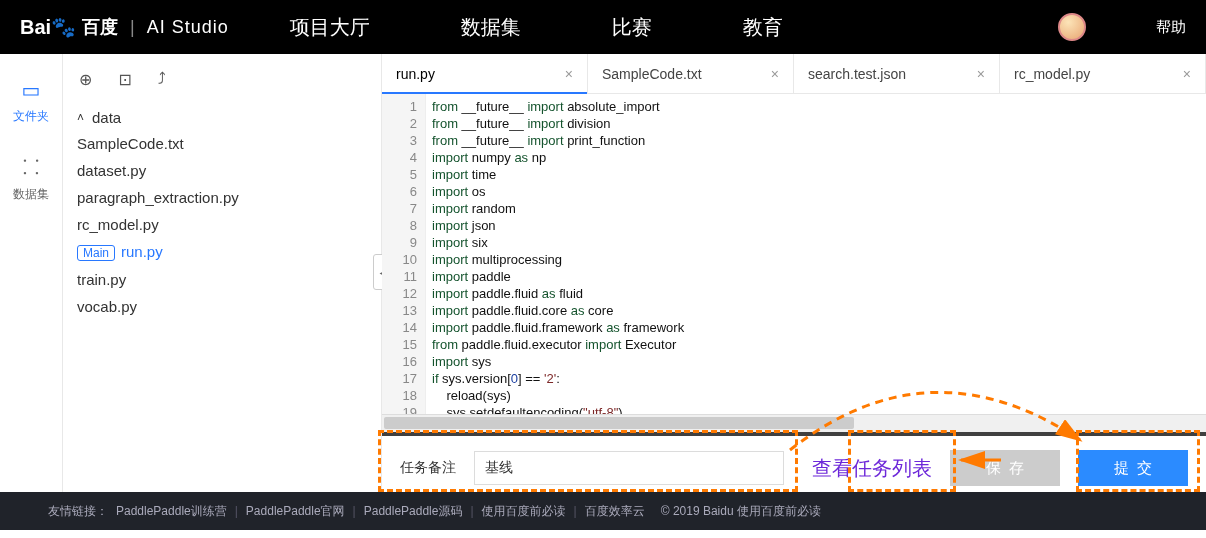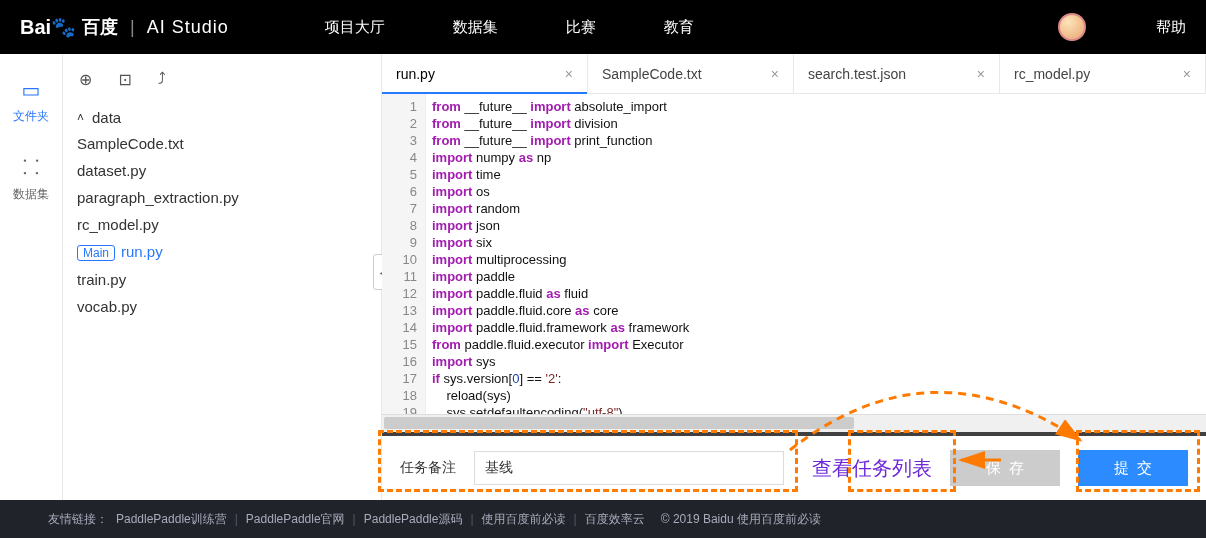"项目大厅" .nav { font-size: 15px -> 20px; gap: 68px -> 91px; margin-left: 96px -> 61px }
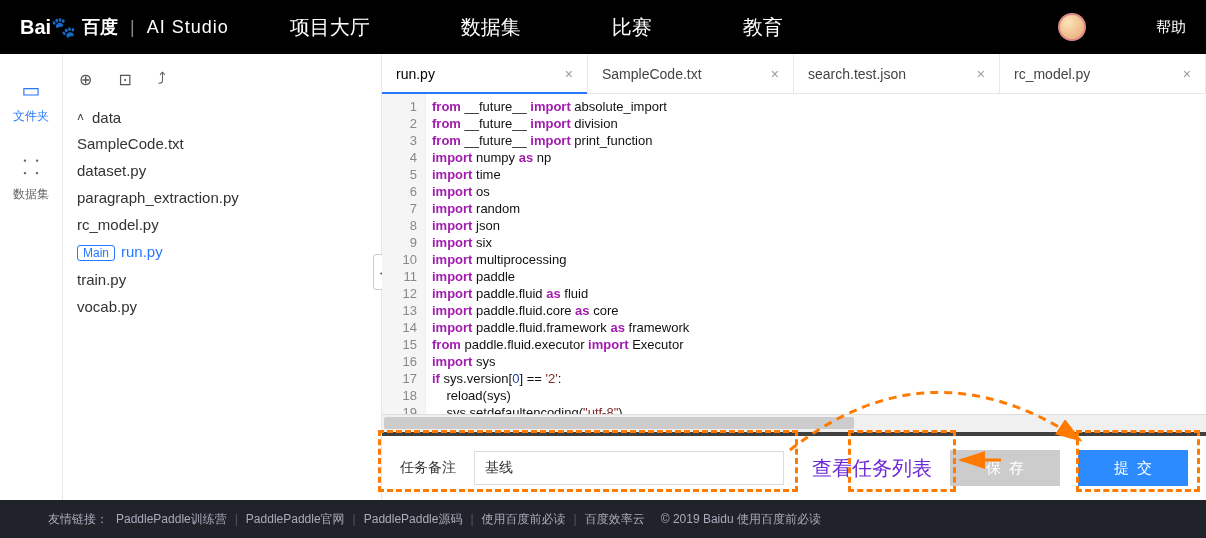"from" .kw { color: #a21caf -> #14532d; font-weight: bold -> normal }
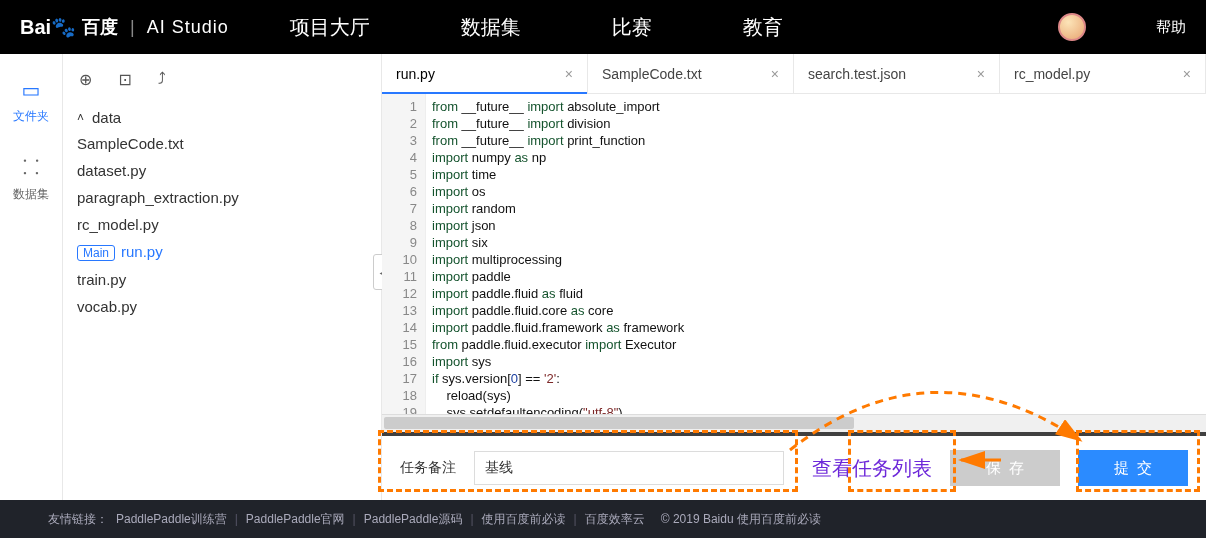"友情链接：" .footer { bottom: 0 -> 8px }
